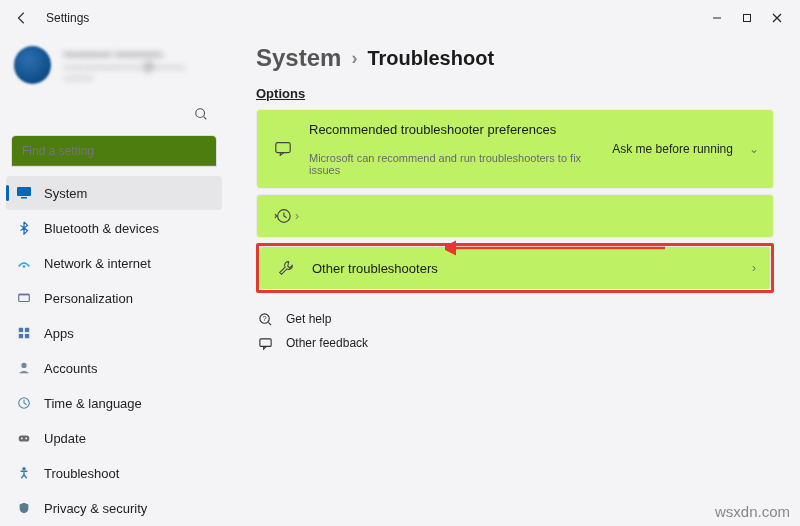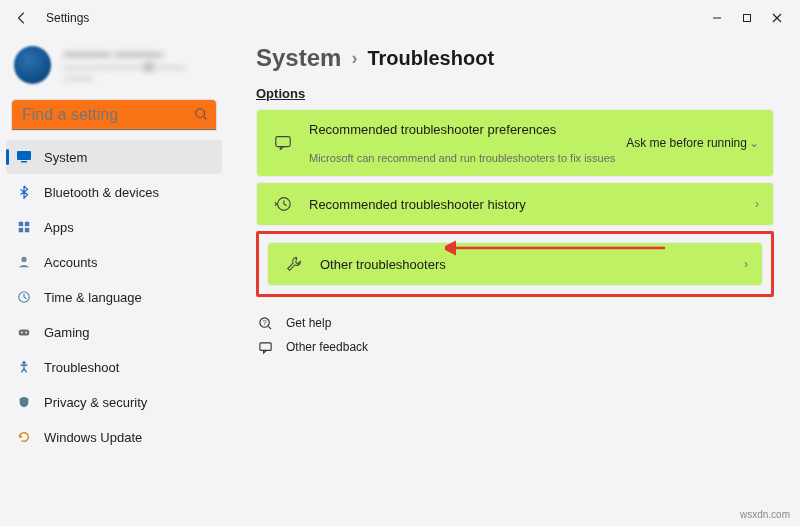"Find a setting" .search { background: #f97316 -> #4d7c0f; font-size: 16px -> 12px; margin-top: none -> 36px }
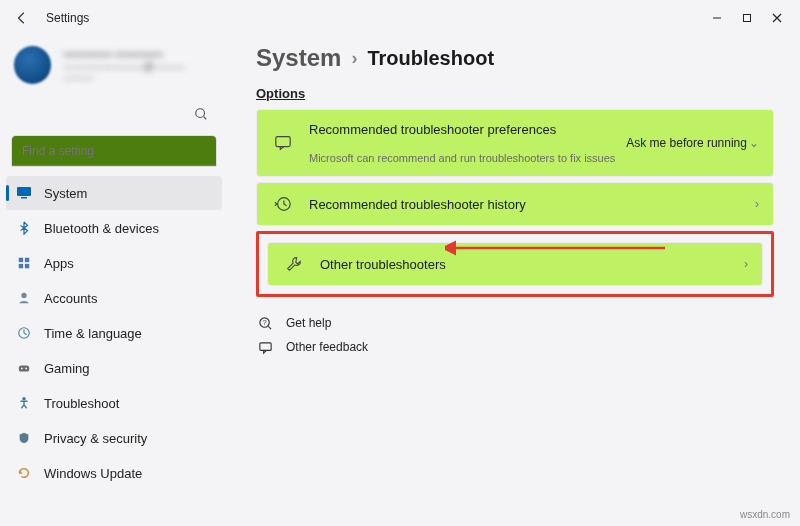"Ask me before running" .card-action { gap: 2px -> 16px }
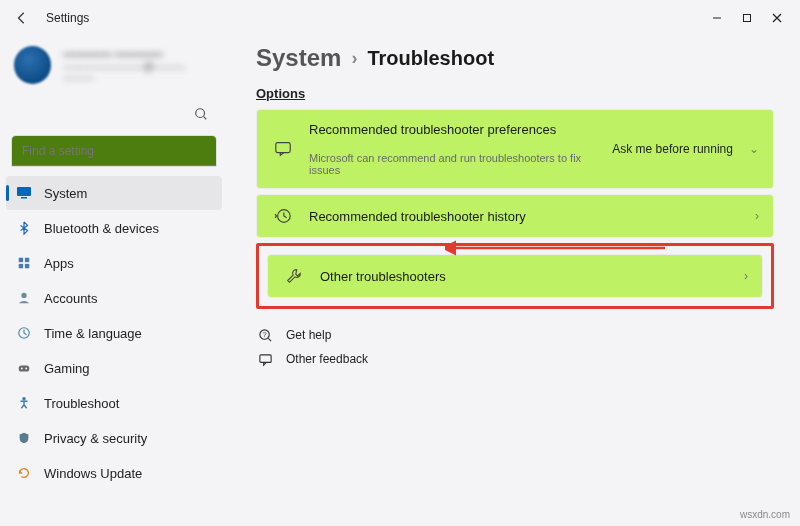"Recommended troubleshooter history" div.card-body { html: <div> <div>Recommended troubleshooter history</div> </div> -> none }
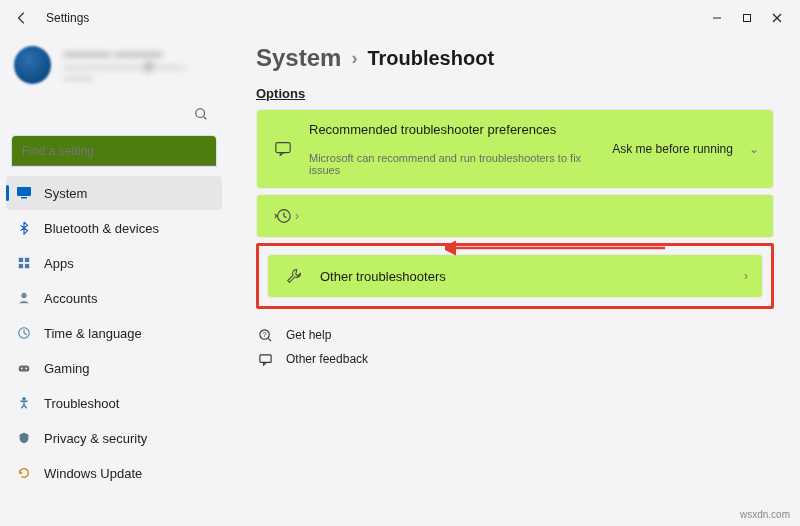"Network & internet" div.nav-item { html: none -> <div> <span> <svg> <path></path> <circle></circle> </svg> </span> <span>Network &amp; internet</span> </div> }
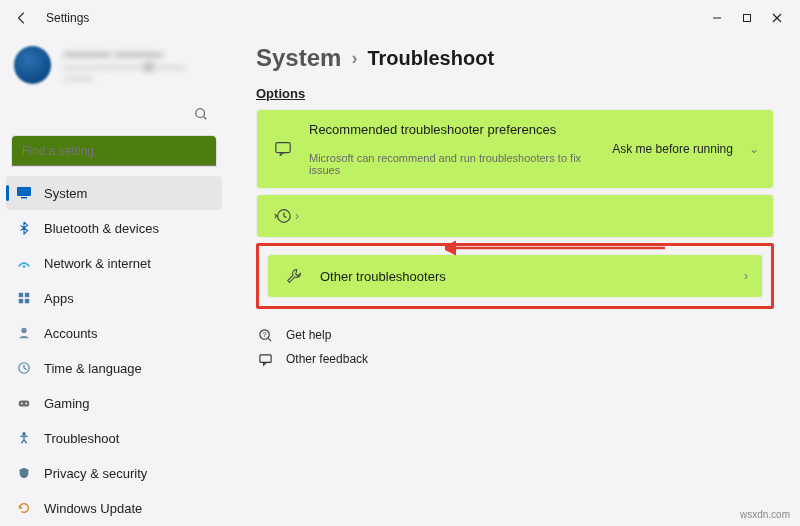"Other troubleshooters" .highlight-box { padding: 8px -> 0 }
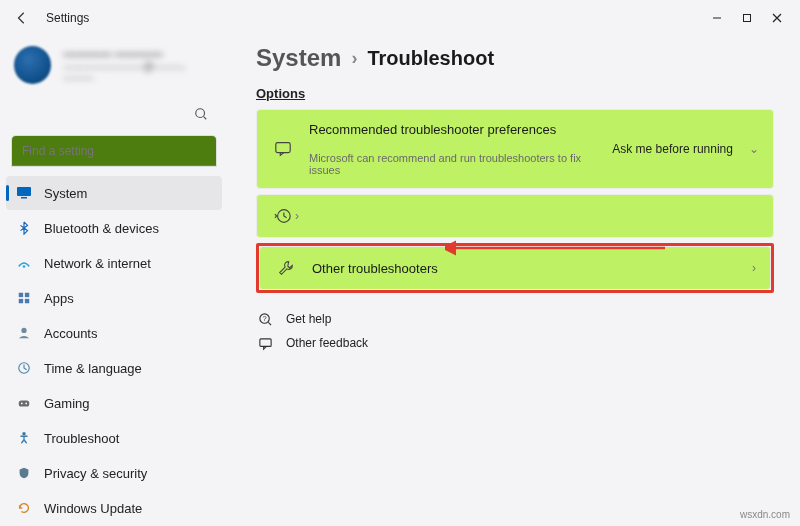"Personalization" div.nav-item { html: none -> <div> <span> <svg> <rect></rect> <path></path> </svg> </span> <span>Personalization</span> </div> }
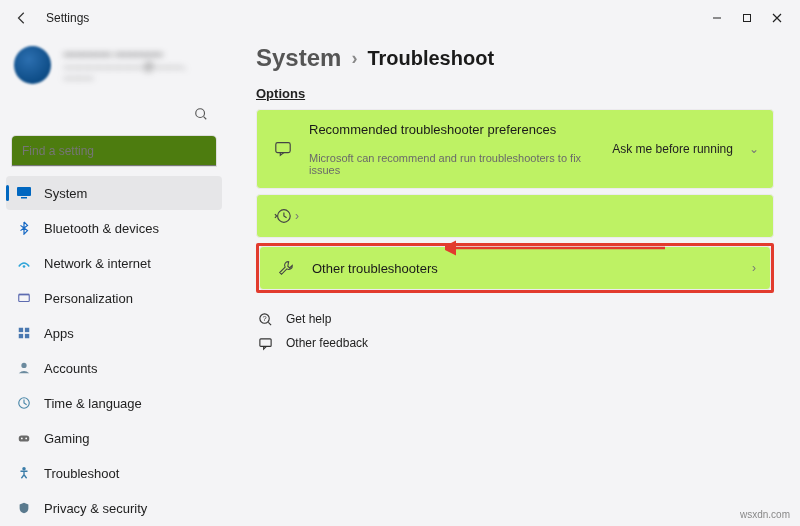"Gaming" span { text: Gaming -> Update }
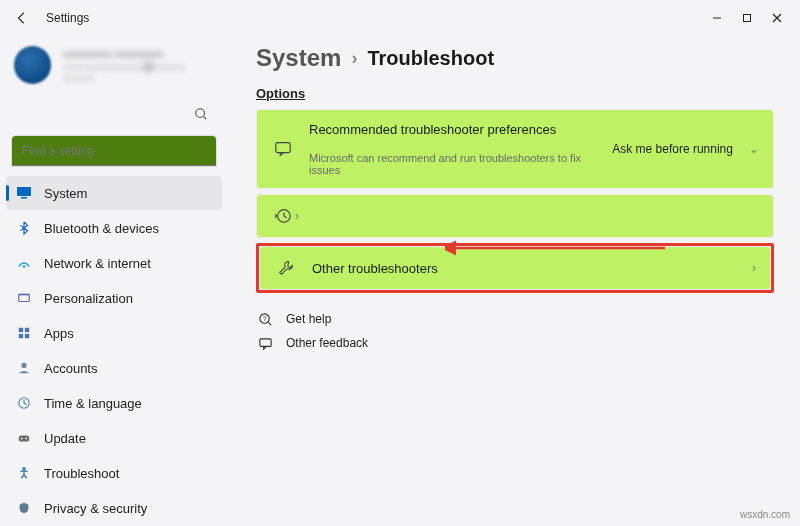"wsxdn.com" .watermark { font-size: 10px -> 15px }
